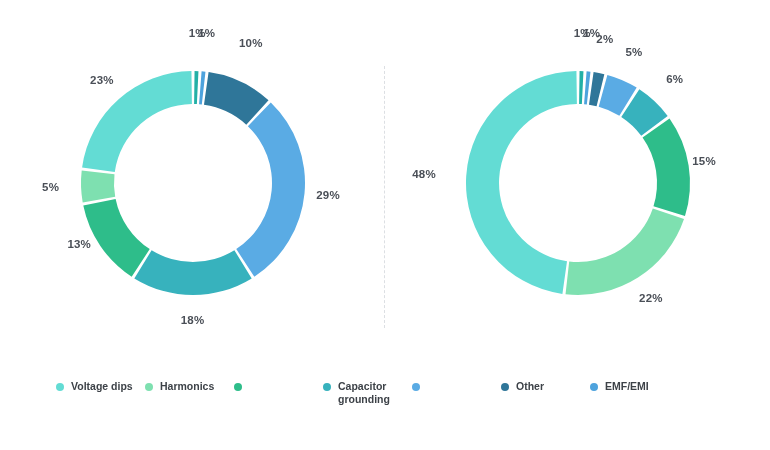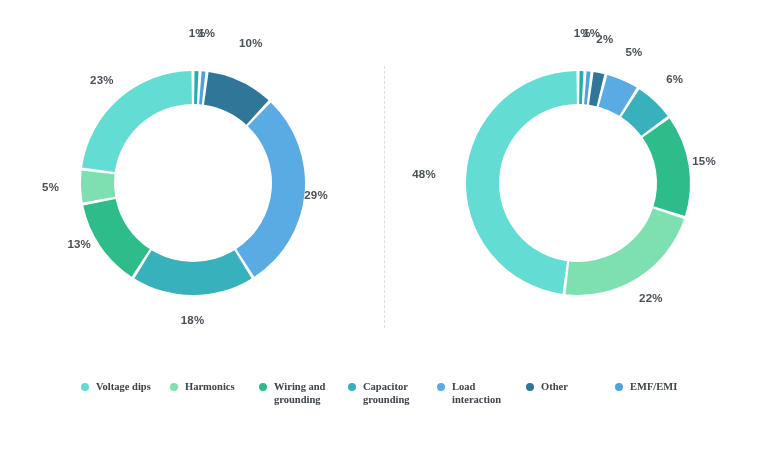"29%" div.pct-label { left: 316px -> 328px }
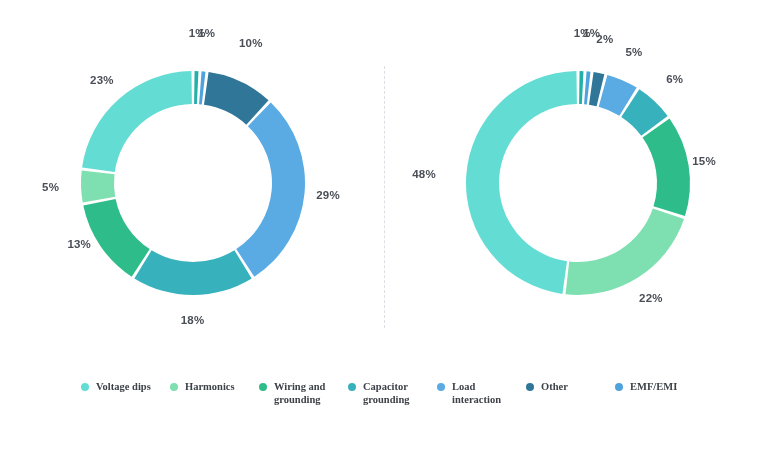"Voltage dips" .legend { font-family: Liberation Serif, serif -> none; padding-left: 81px -> 56px }
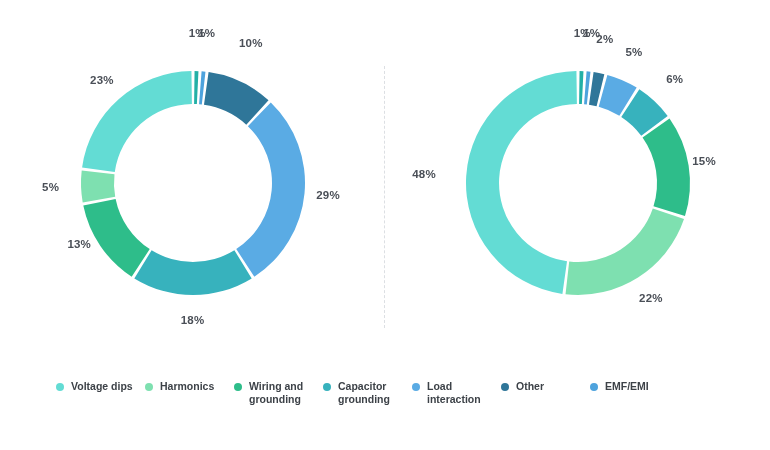"Wiring and grounding" span.legend-label { html: <span>Wiring and grounding</span> -> none }
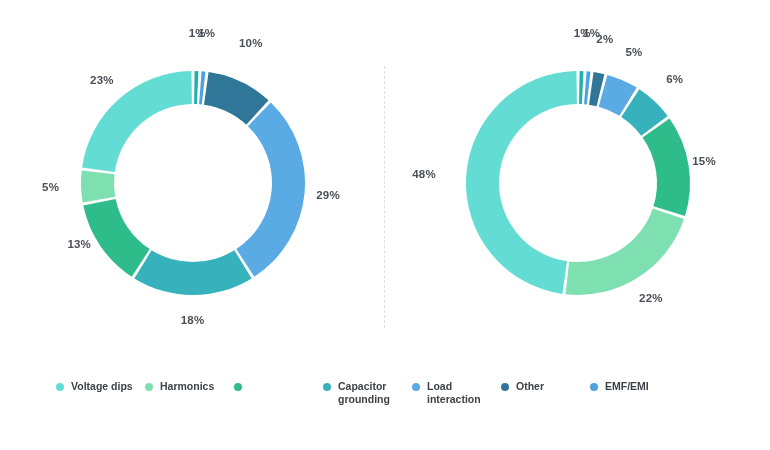"Load interaction" span.legend-label { html: <span>Load interaction</span> -> none }
